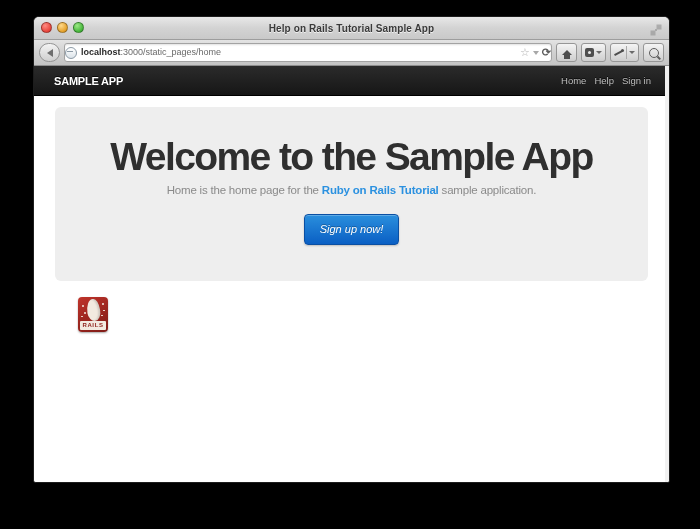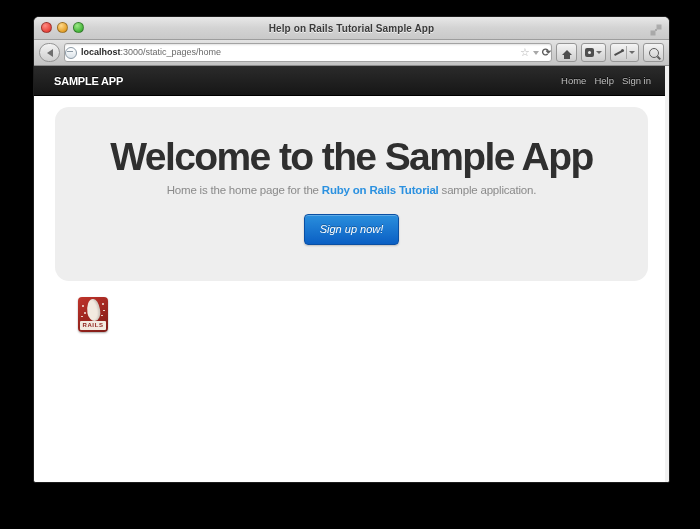"Welcome to the Sample App" .jumbotron { border-radius: 14px -> 6px }
